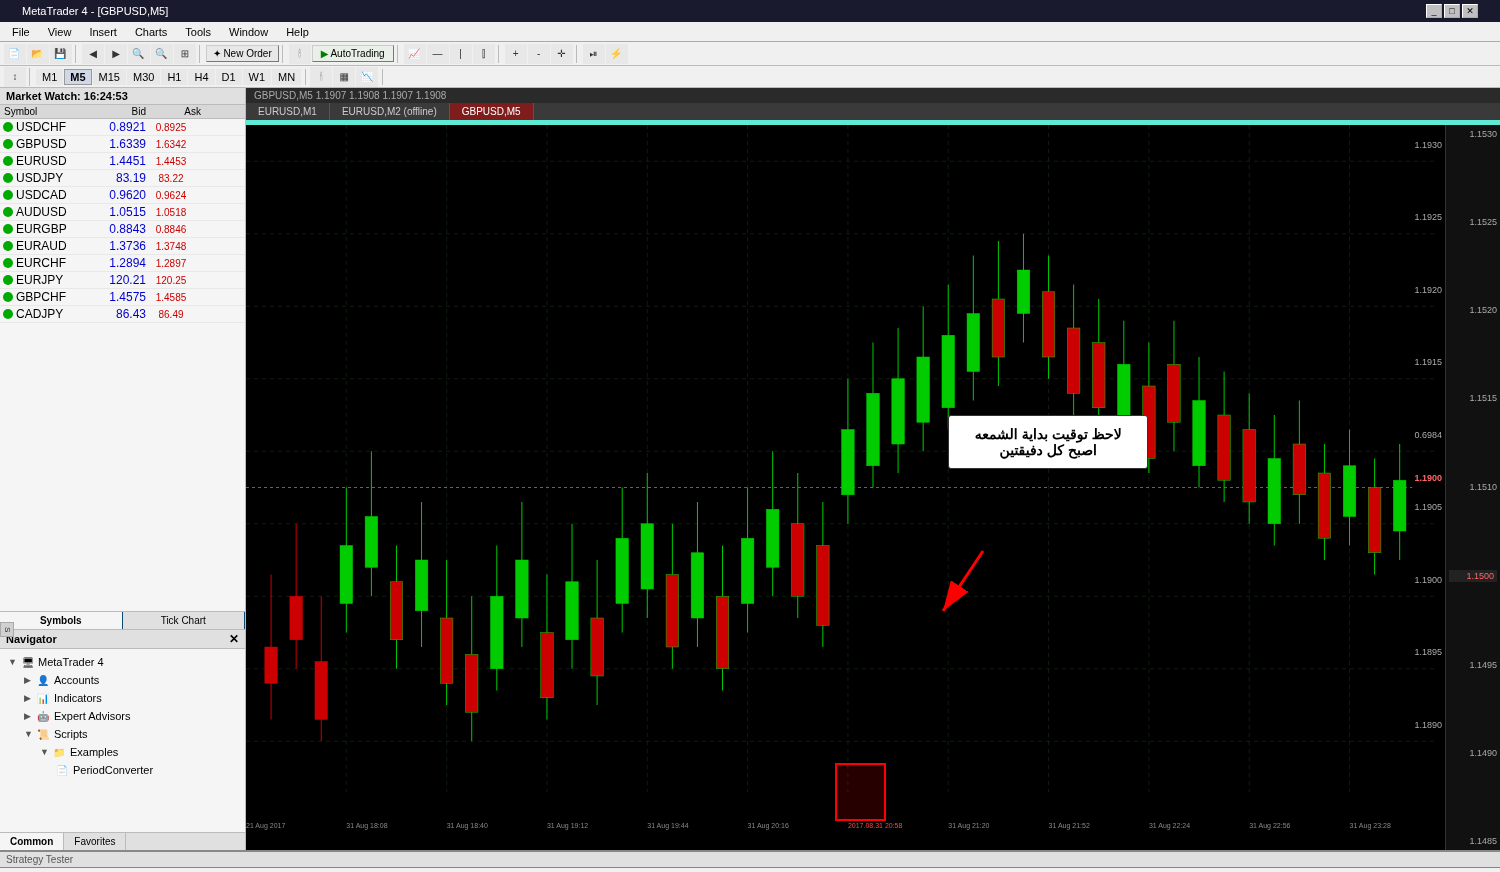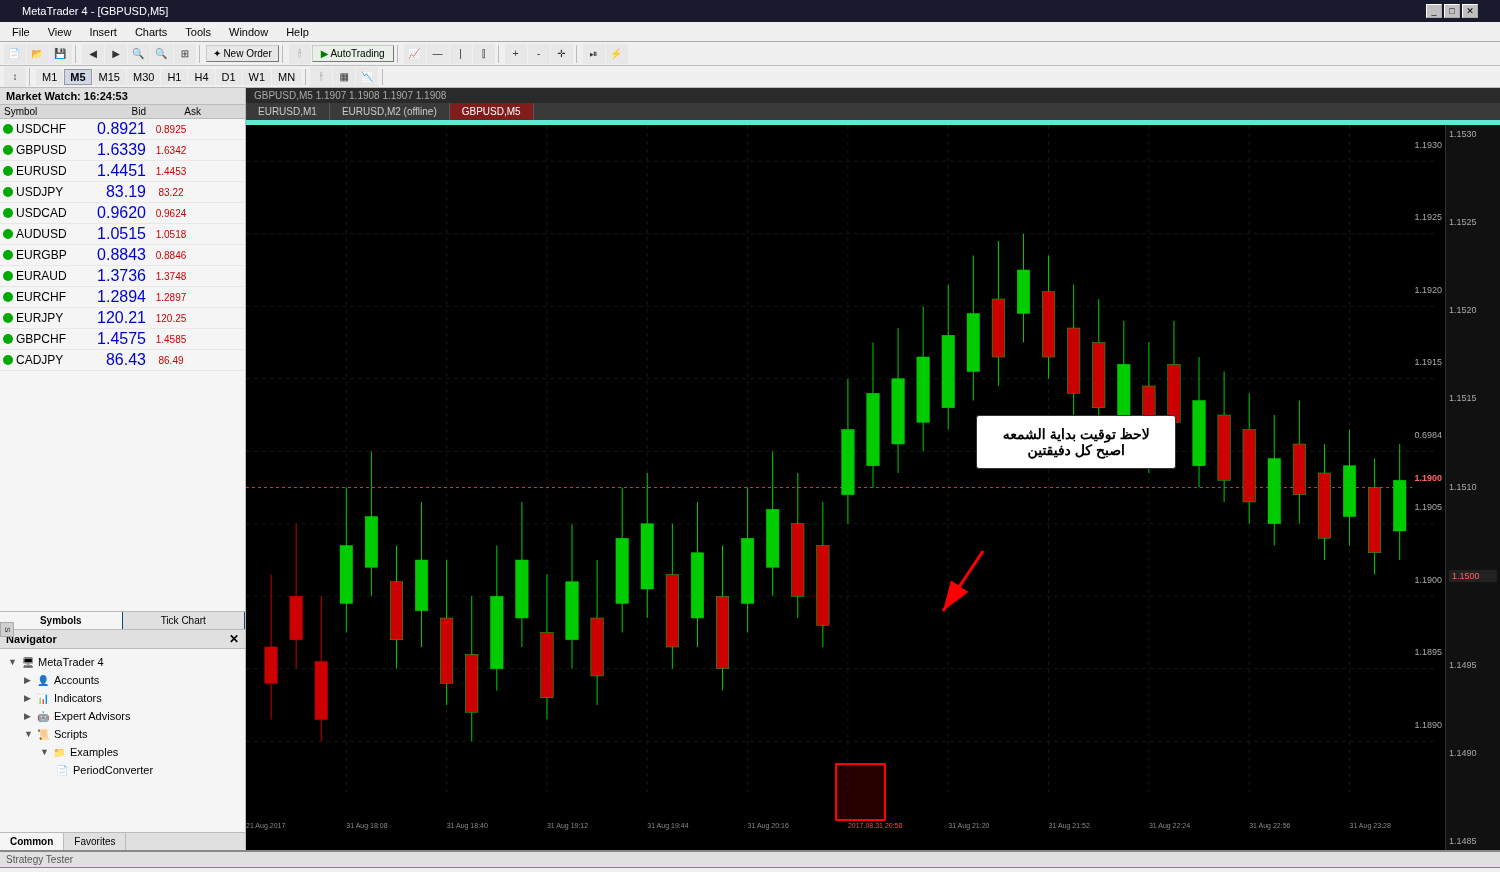"0.8921" .mw-row .bid { font-size: 16px -> 12px }
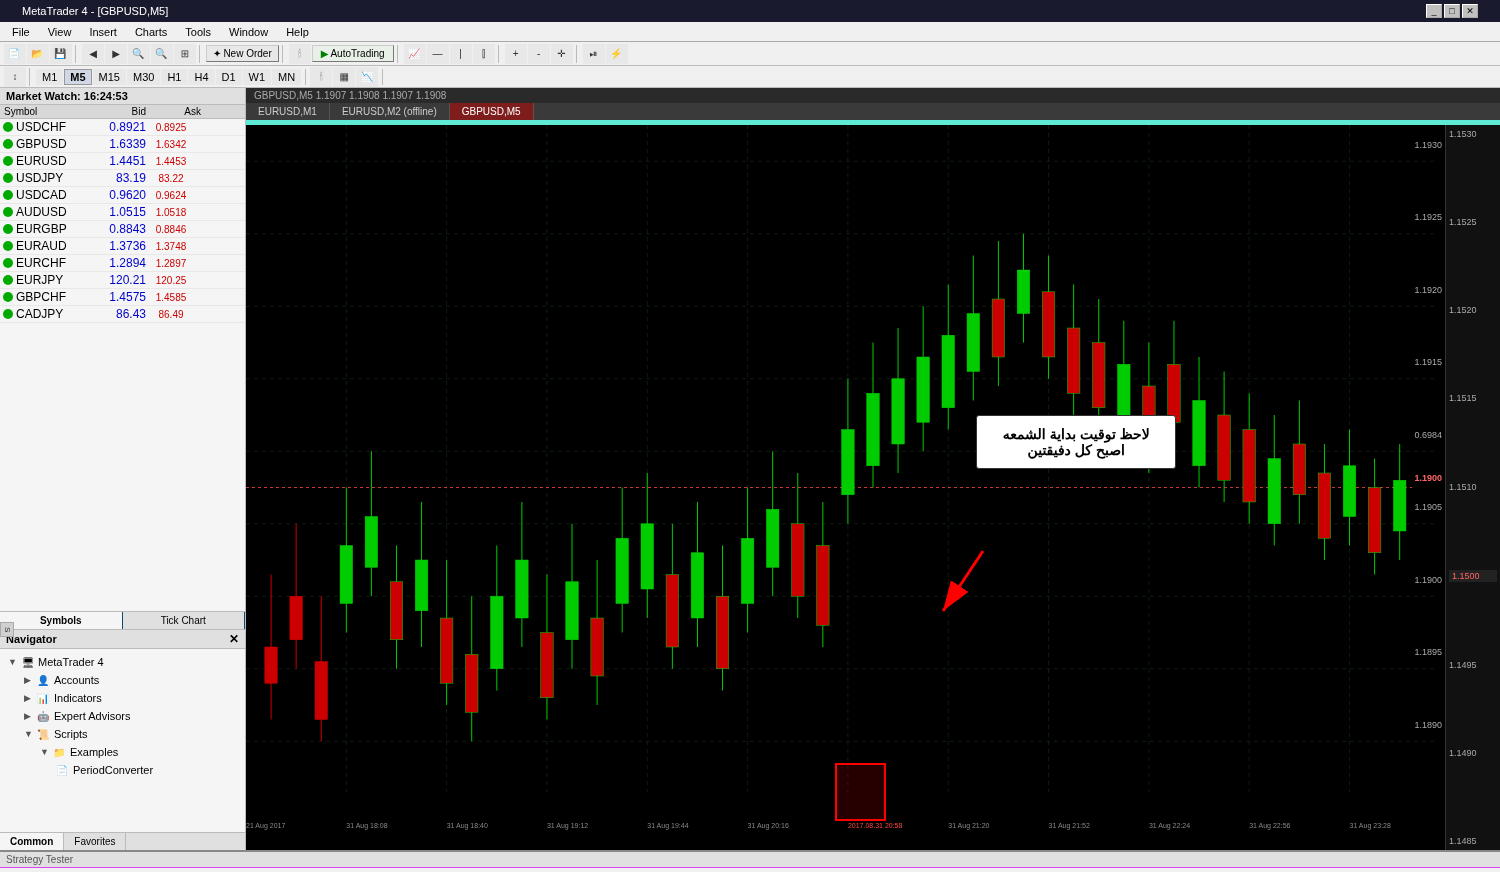"1.1530" div { text-align: none -> right }
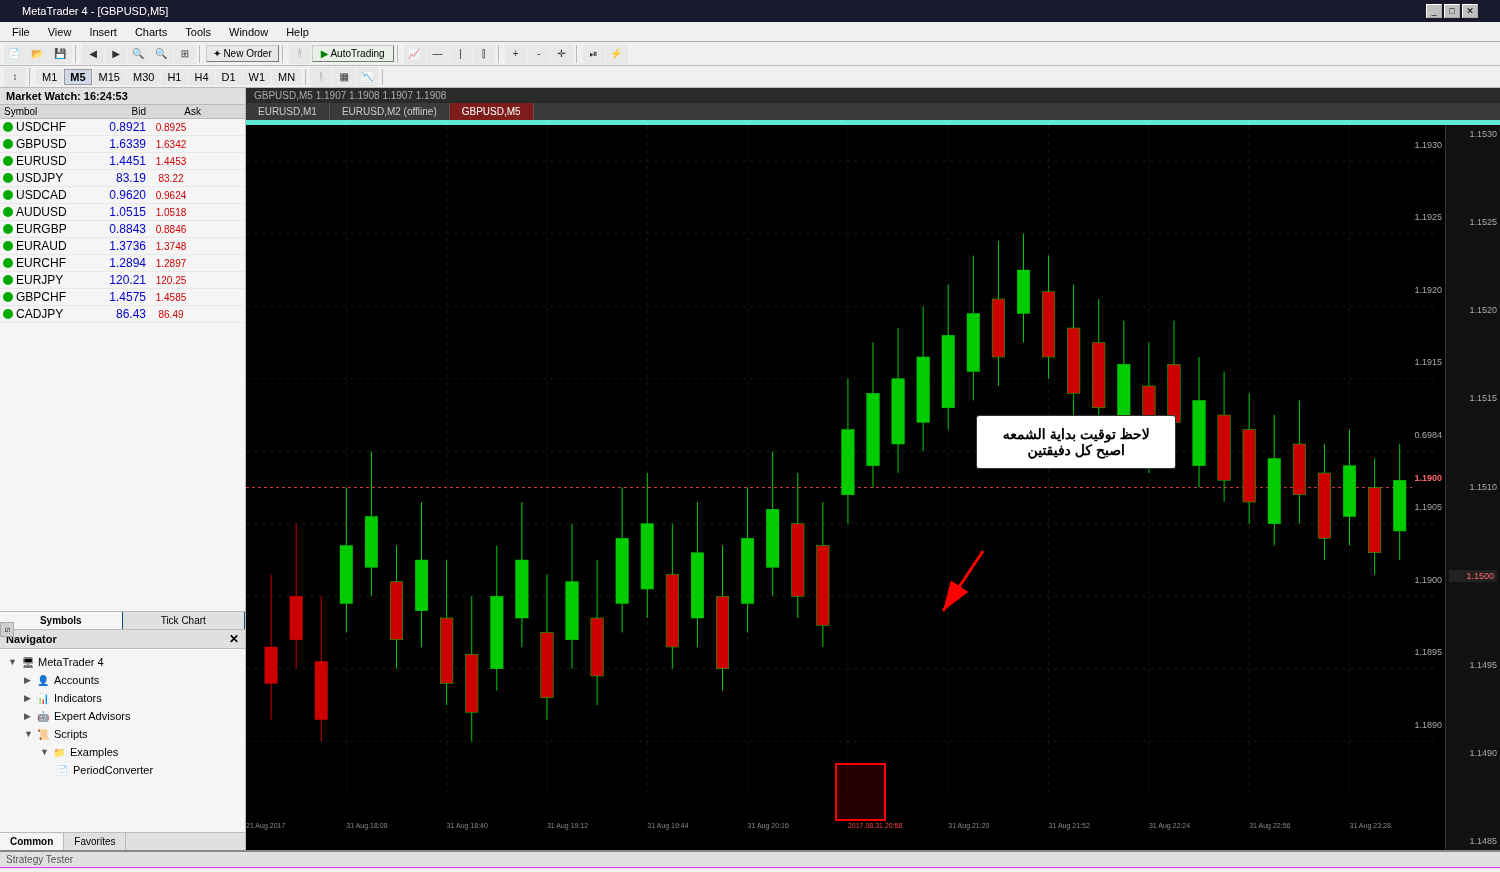"لاحظ توقيت بداية الشمعه" div.annotation-box { margin-left: 28px -> none }
